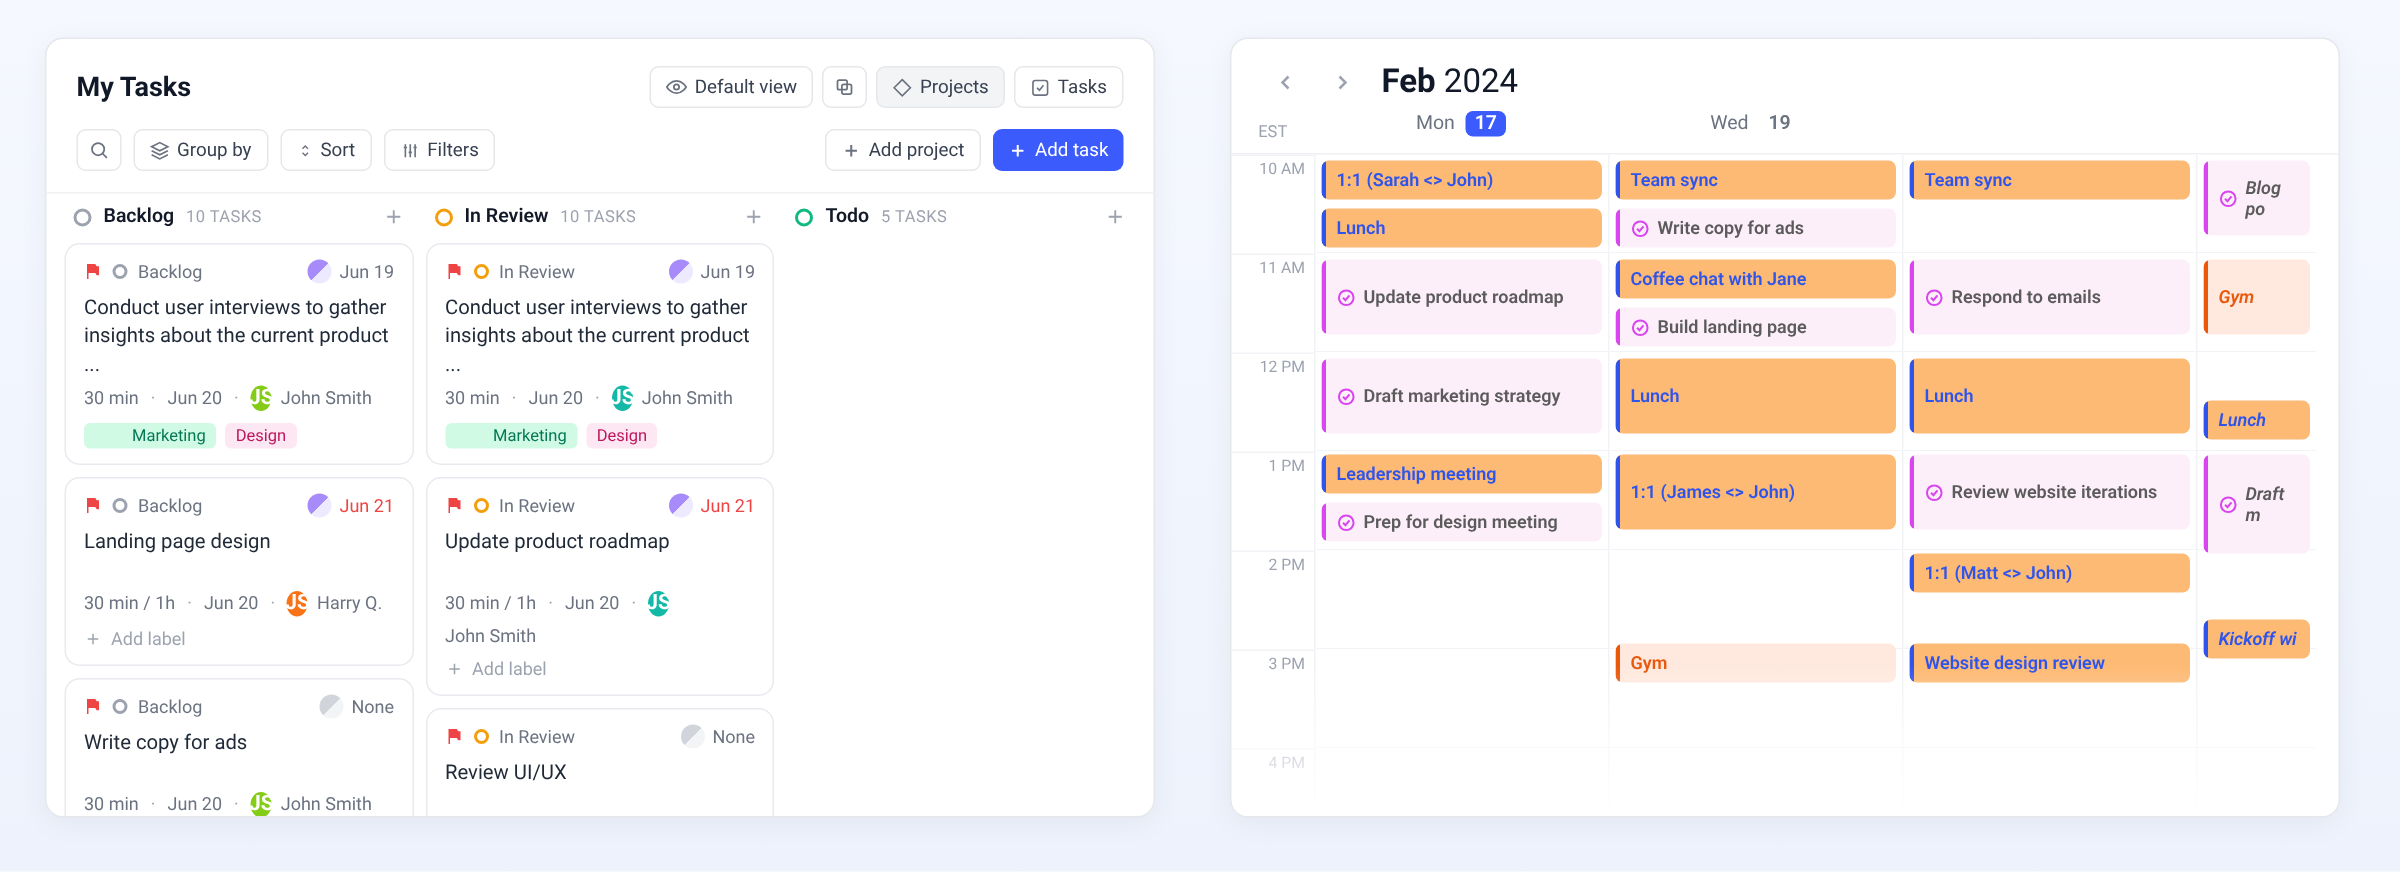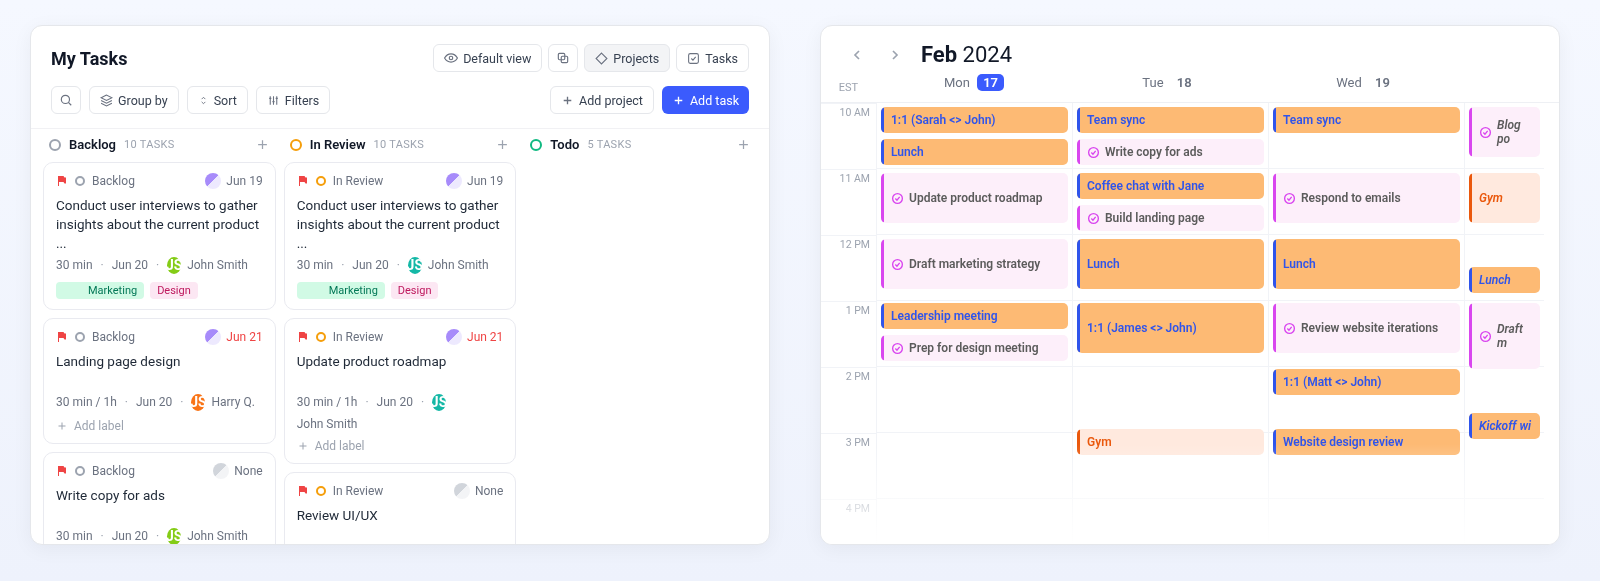"Tue 18" div.dayhead { html: <div><span>Tue</span> <span>18</span></div> -> none }
